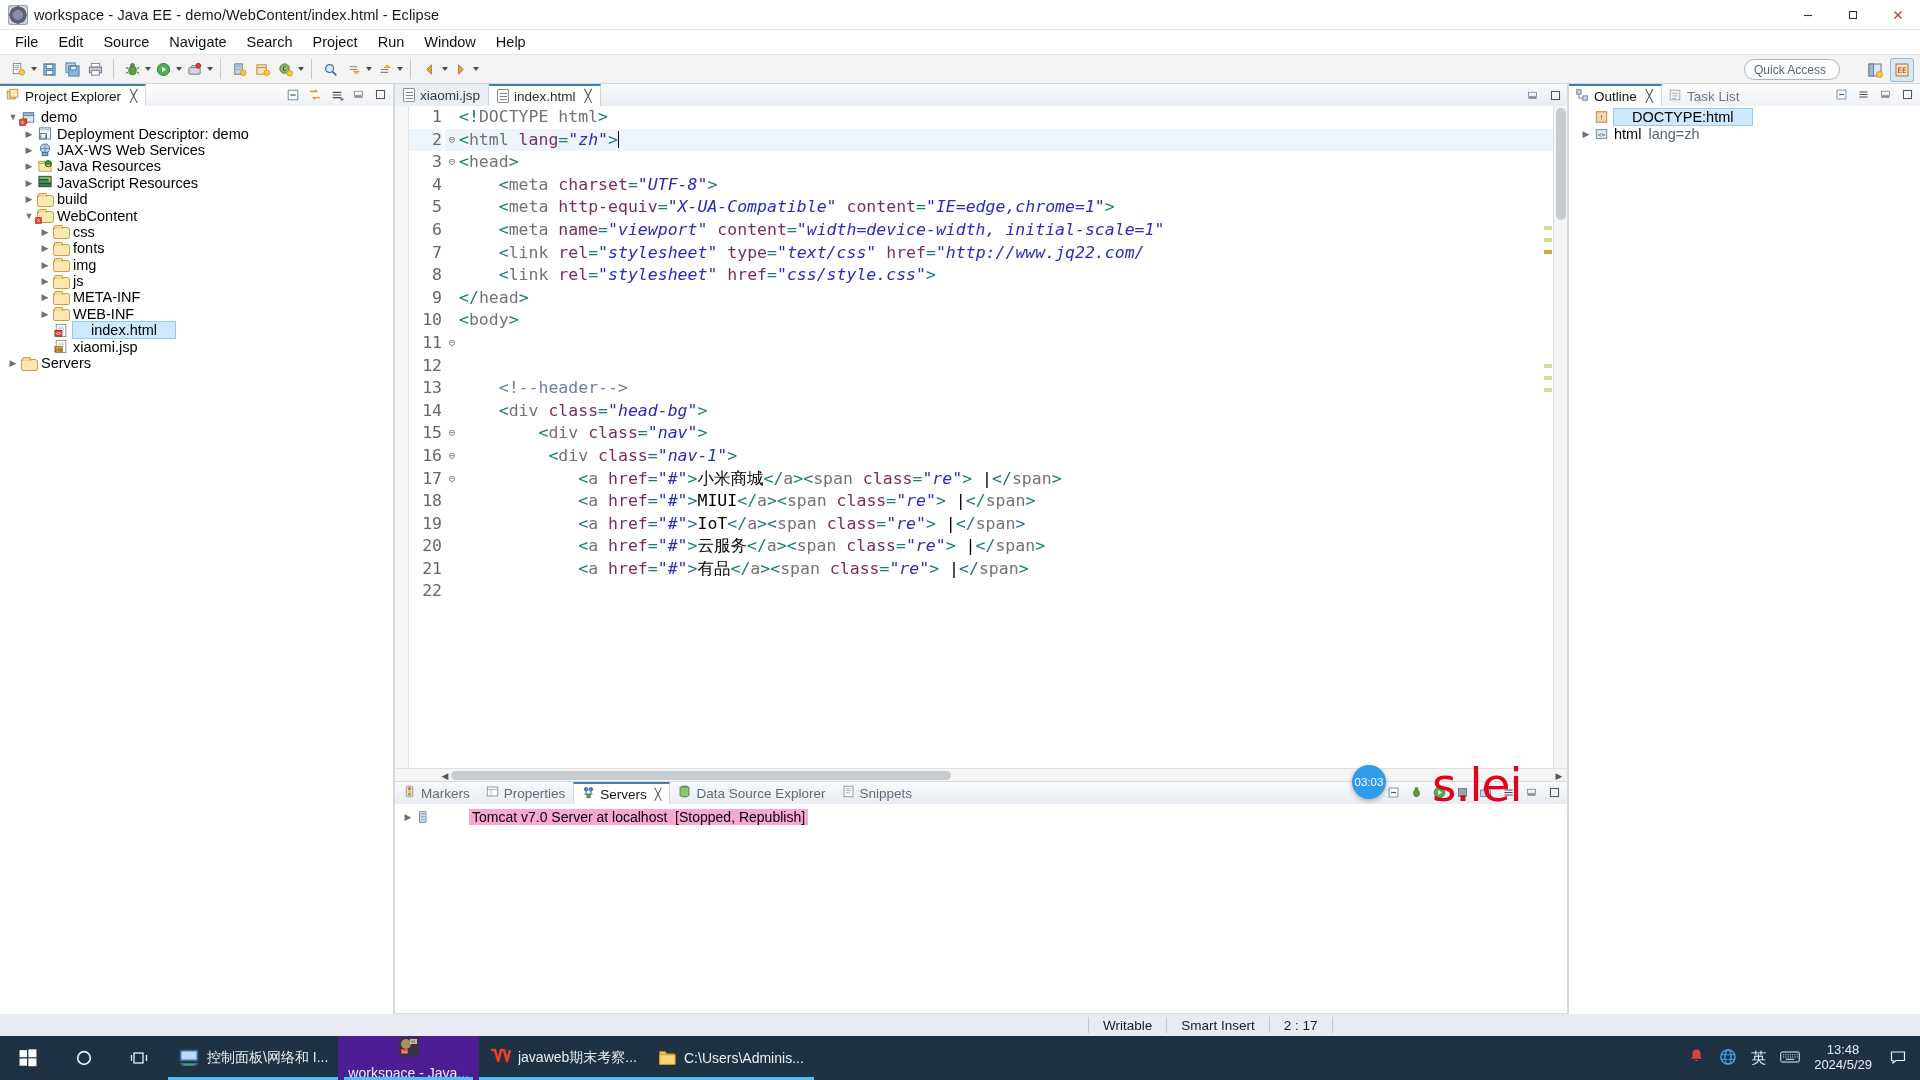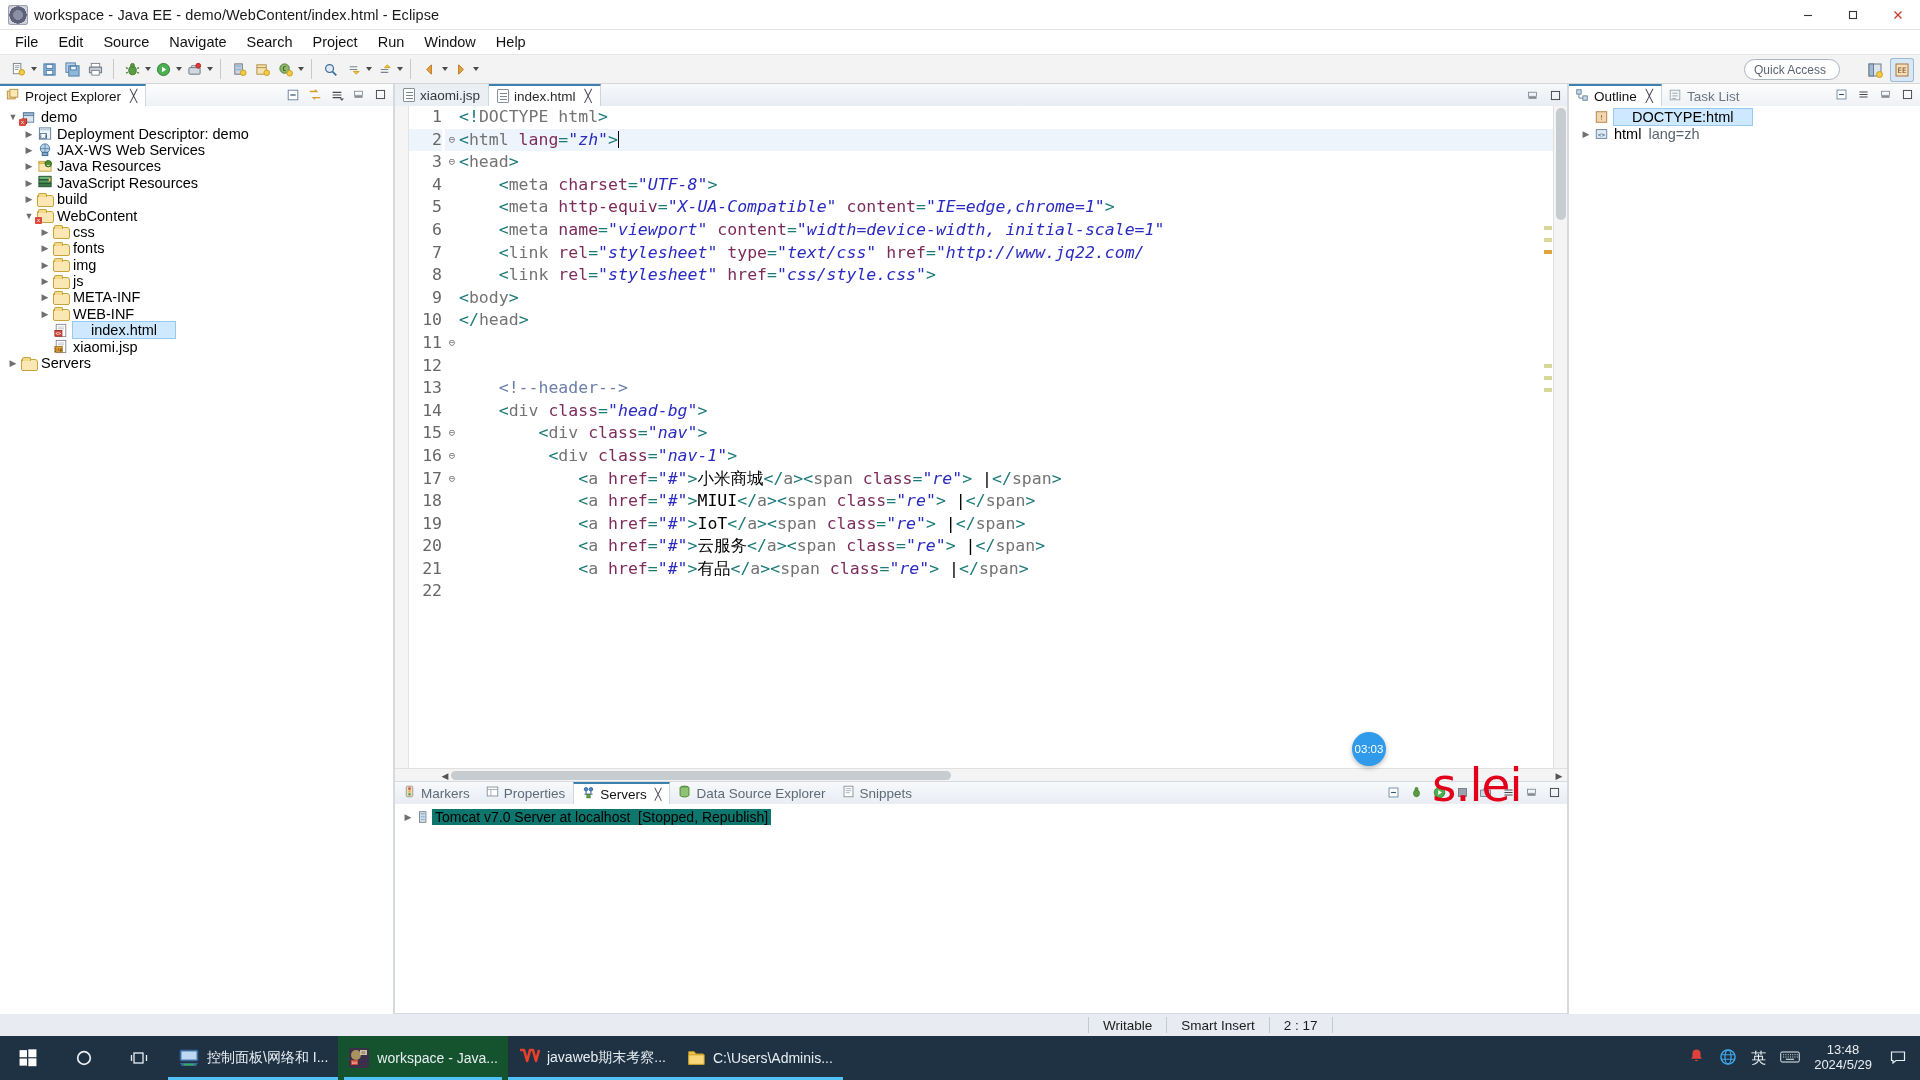"<body>" div.cl { order: before "</head>" -> after "</head>" }
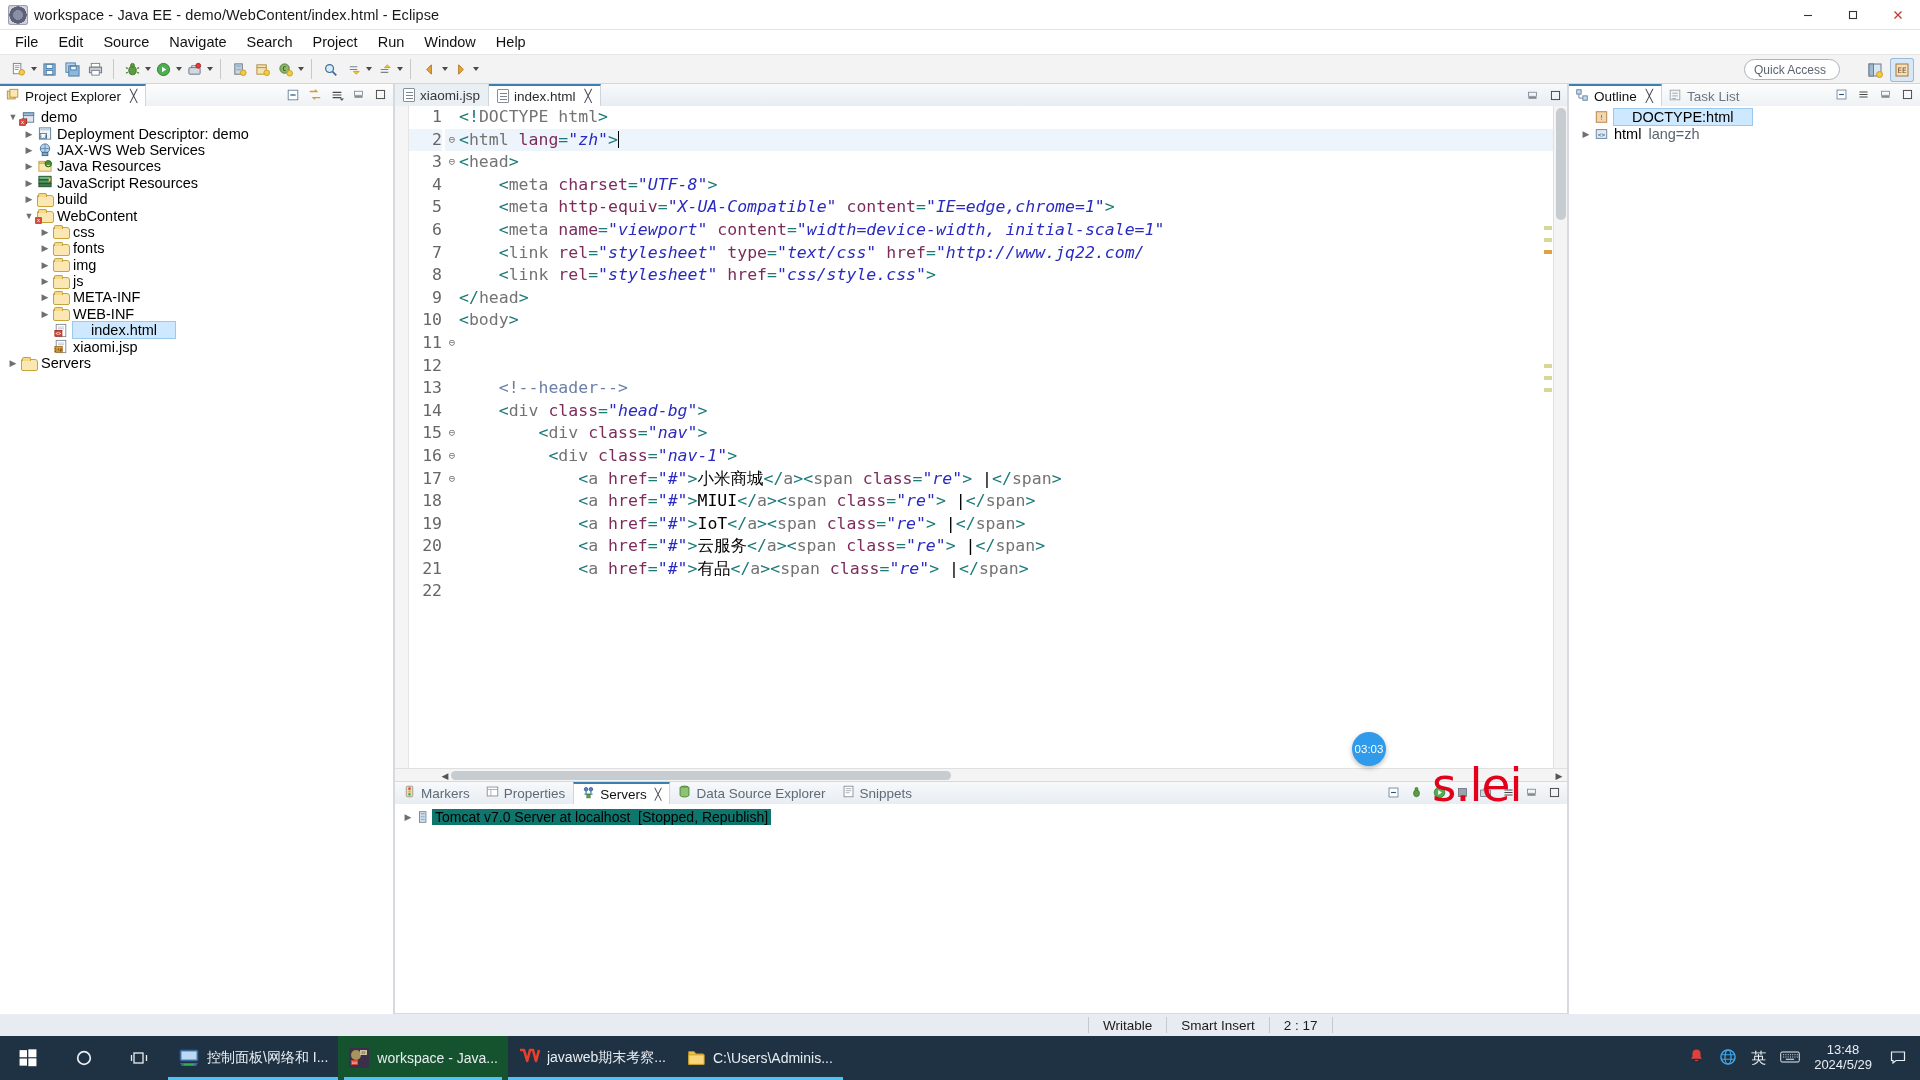"03:03" div.timer-bubble { top: 732px -> 765px }
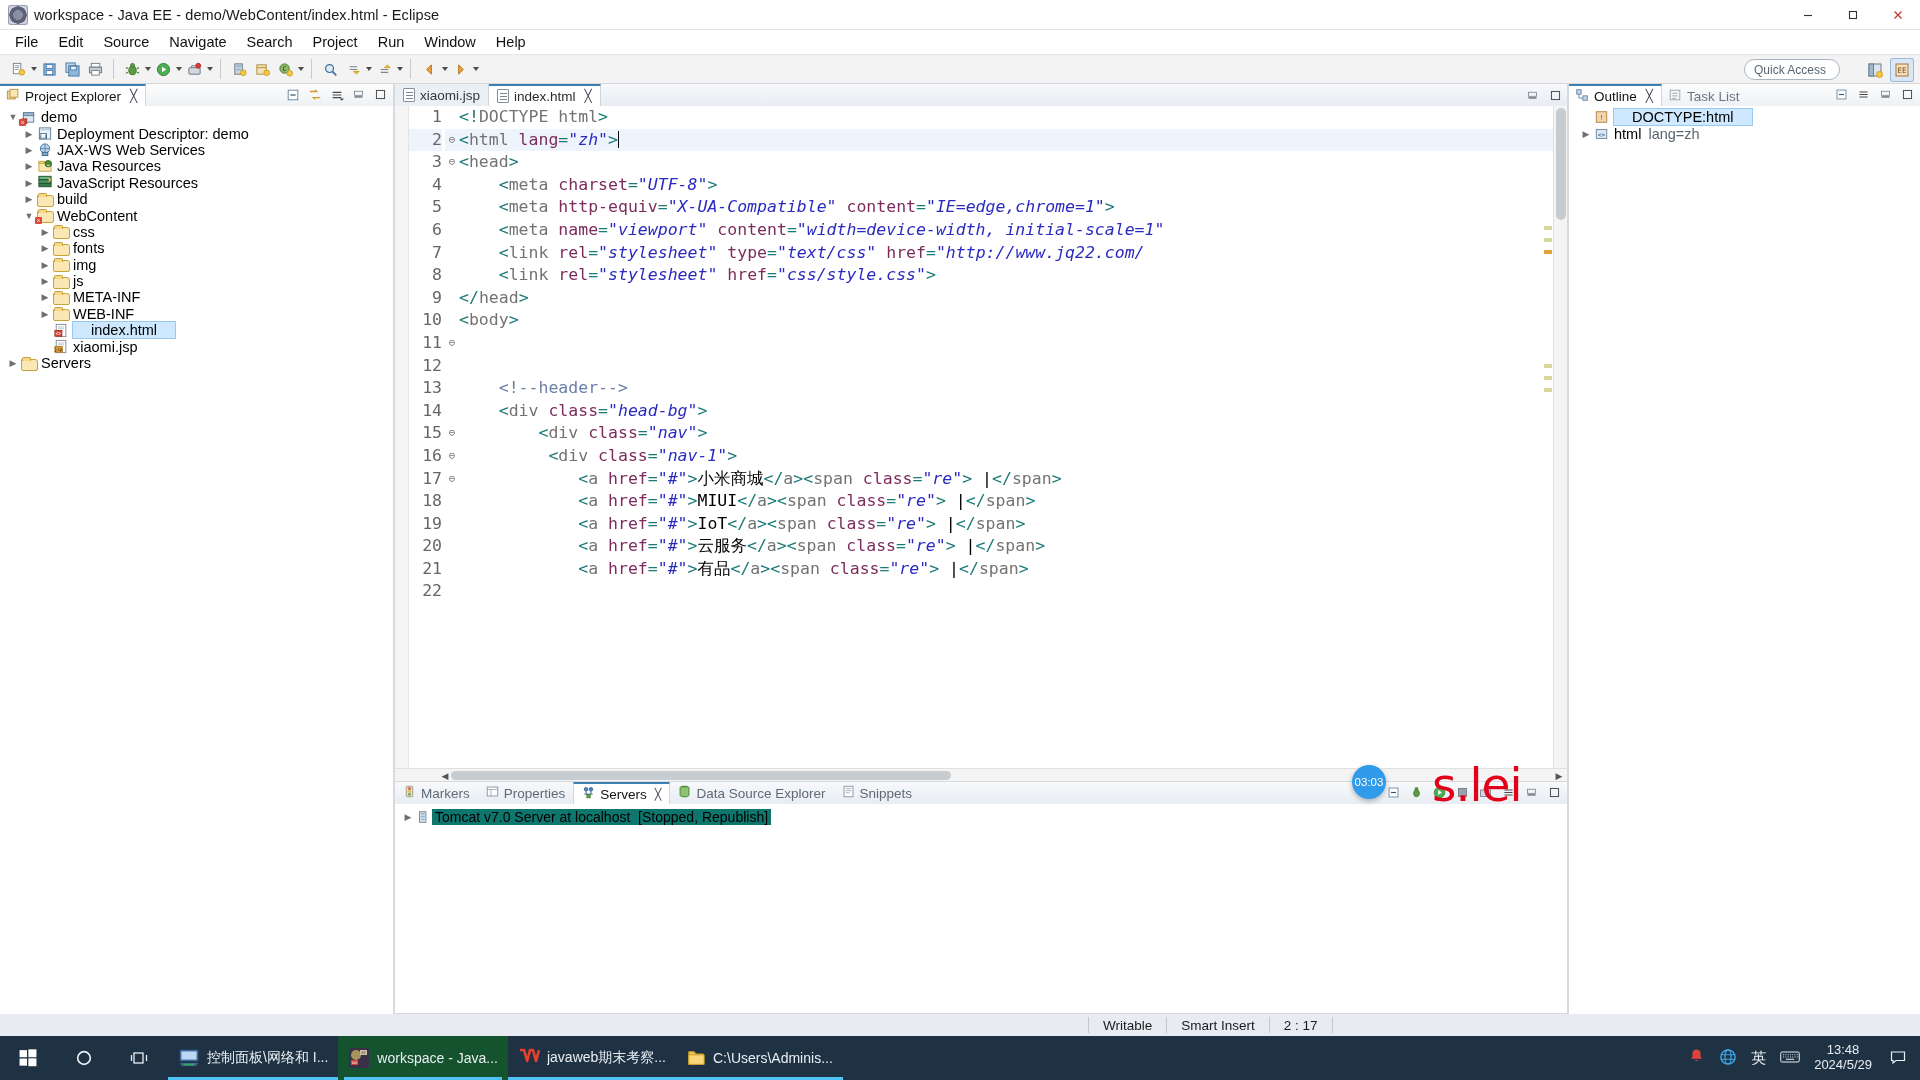"Tomcat v7.0 Server at localhost" .srow .sel-span { background: #0f766e -> #f9a8d4; margin-left: none -> 37px }
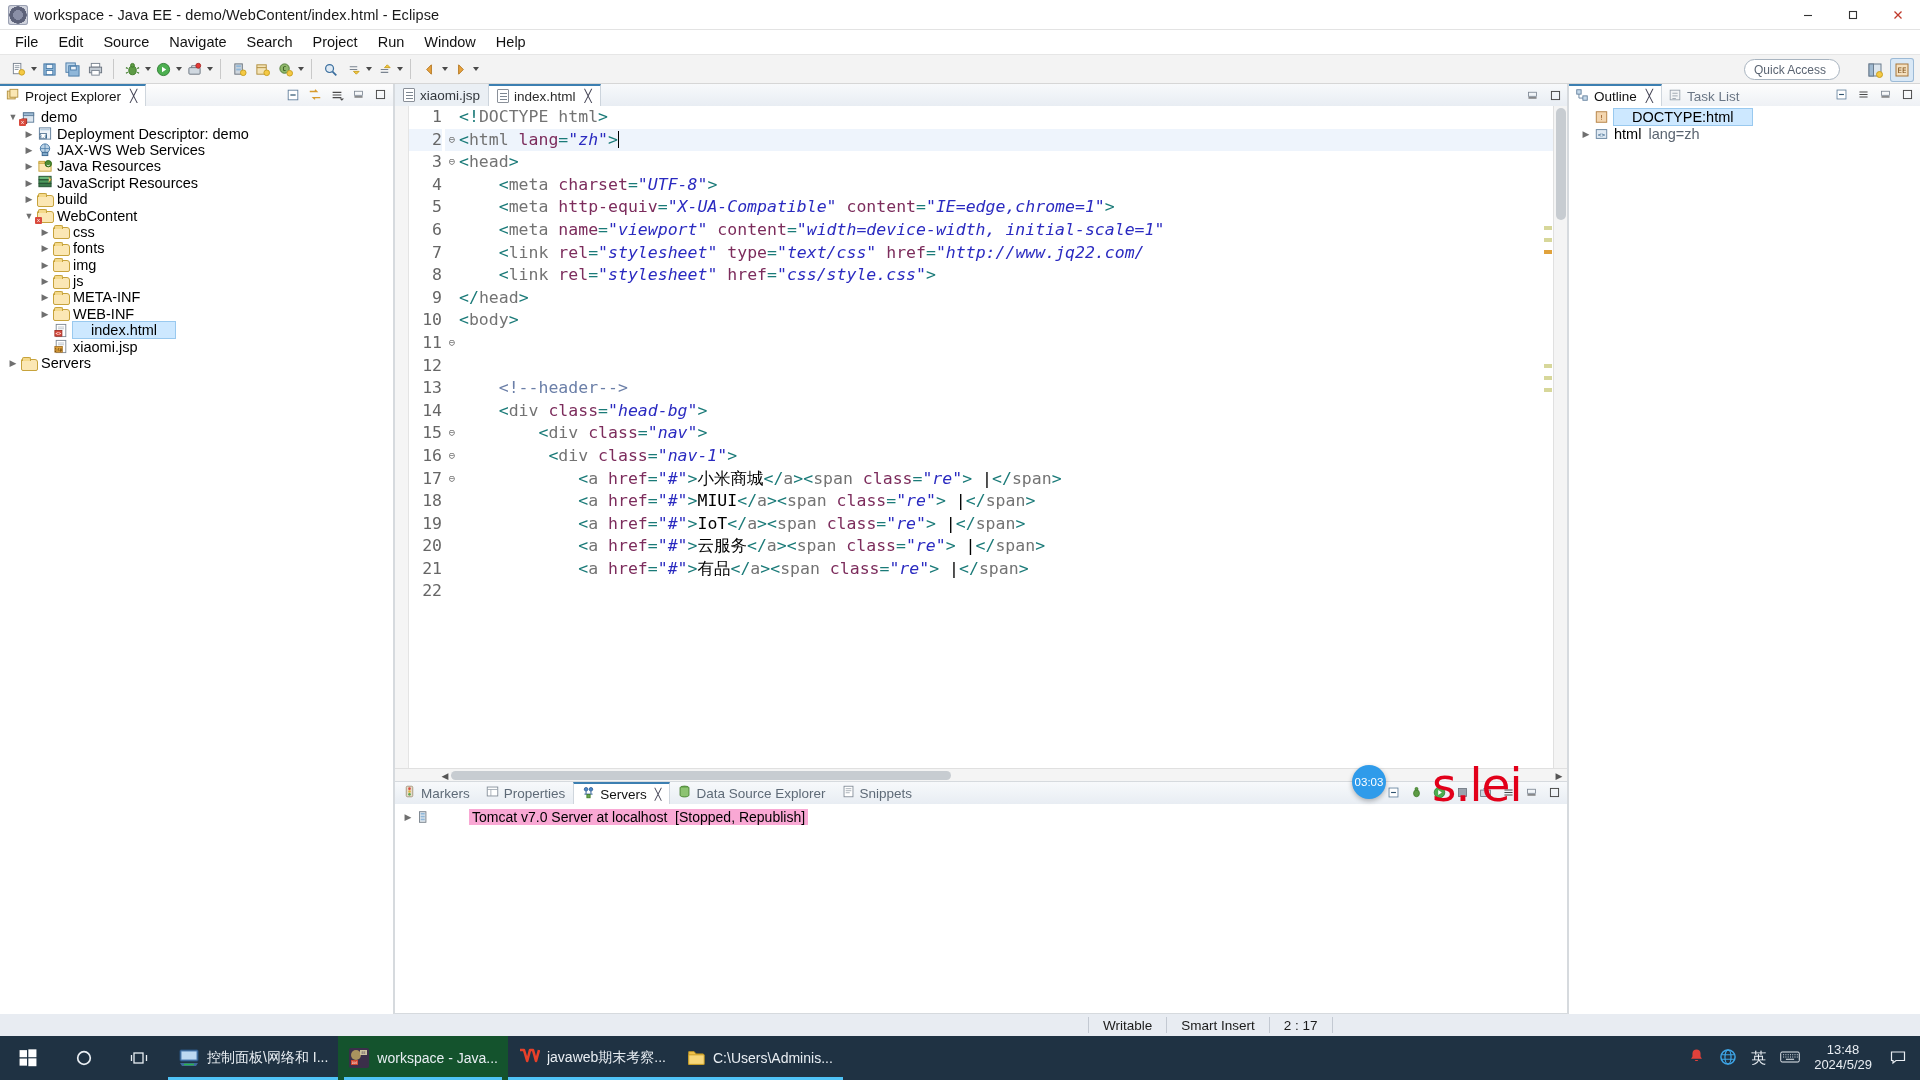"workspace - Java..." .tb-item.active { background: #14532d -> #4c1d95; flex-direction: none -> column }
